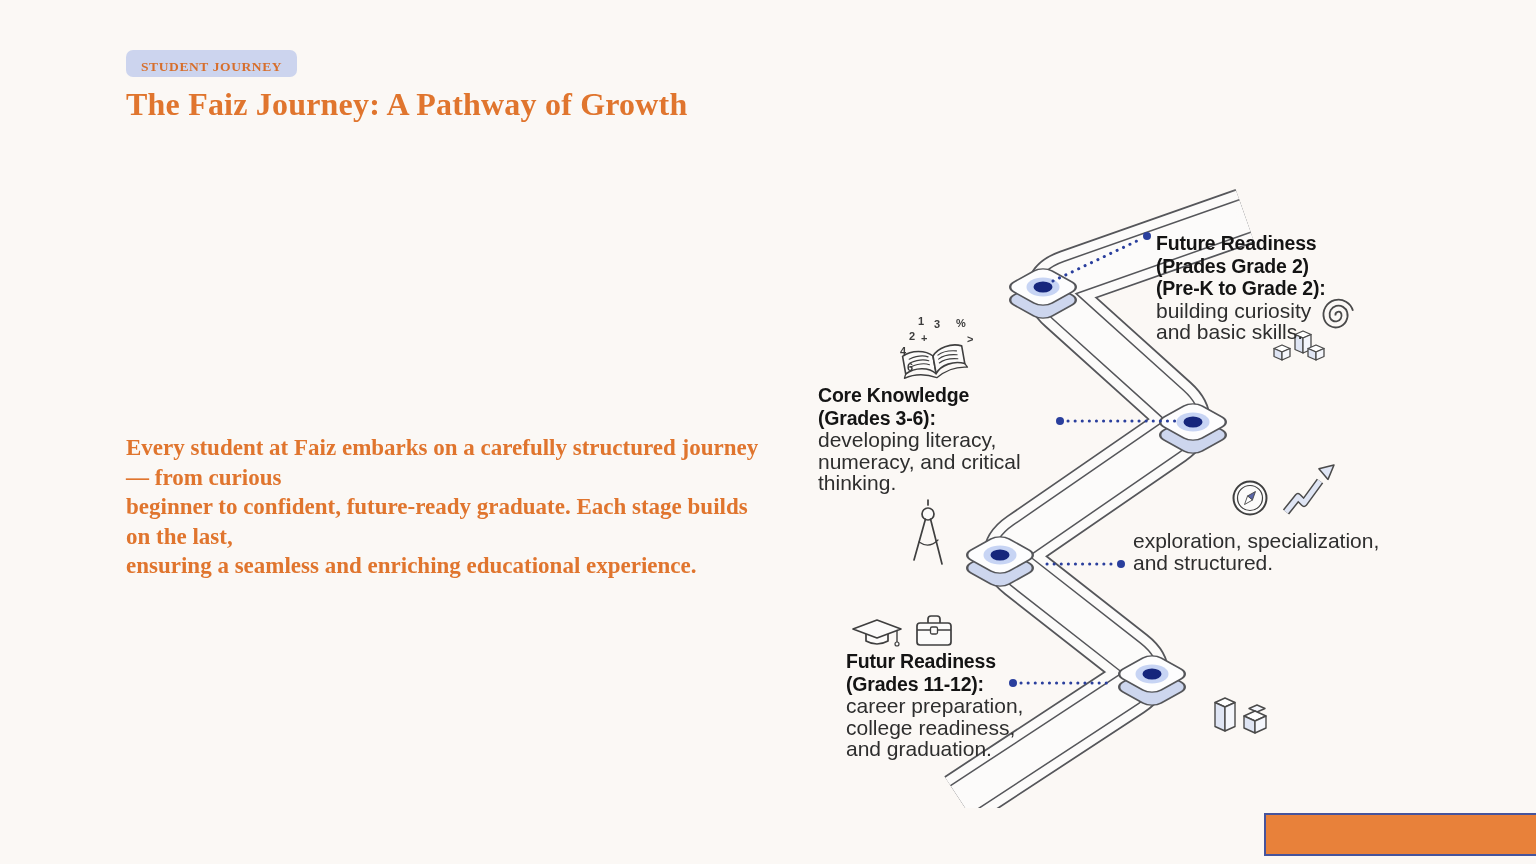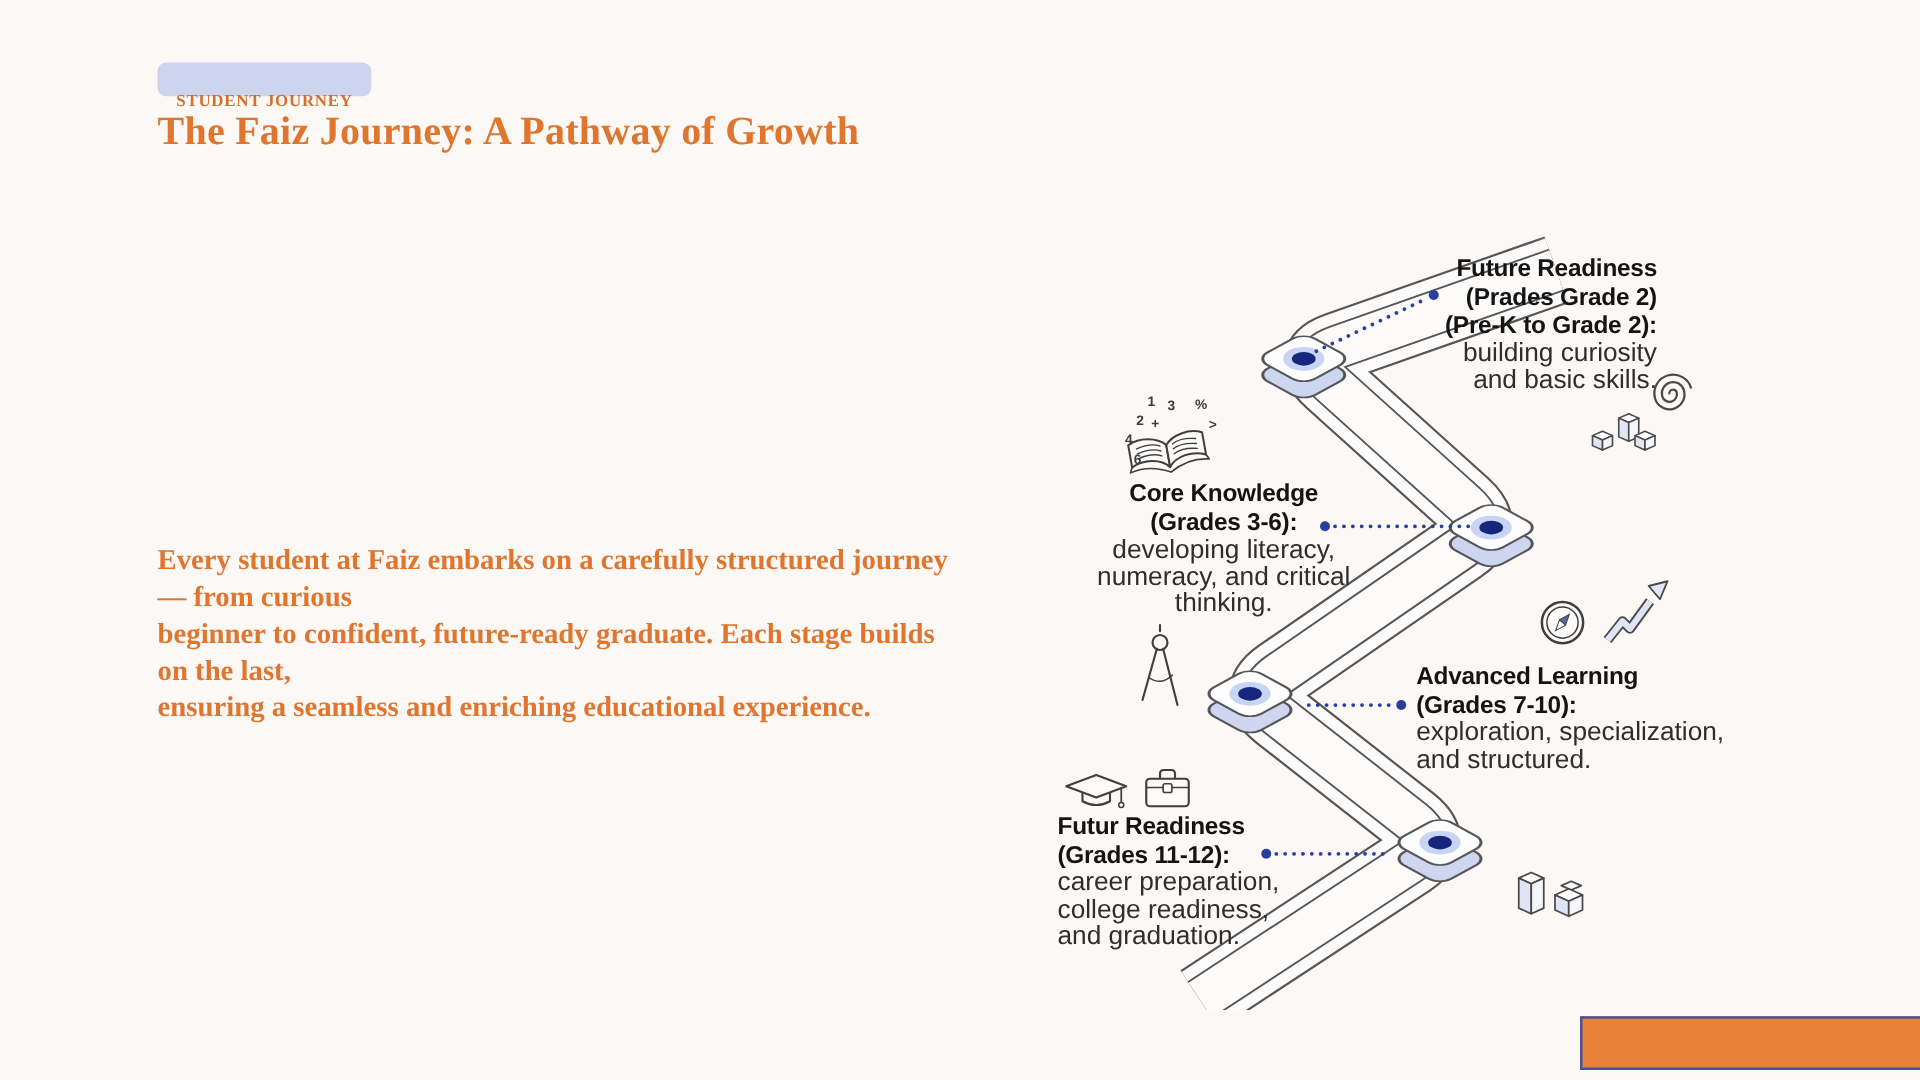"STUDENT JOURNEY" .badge { padding: 23px 15px 0 15px -> 9px 15px 0 15px }
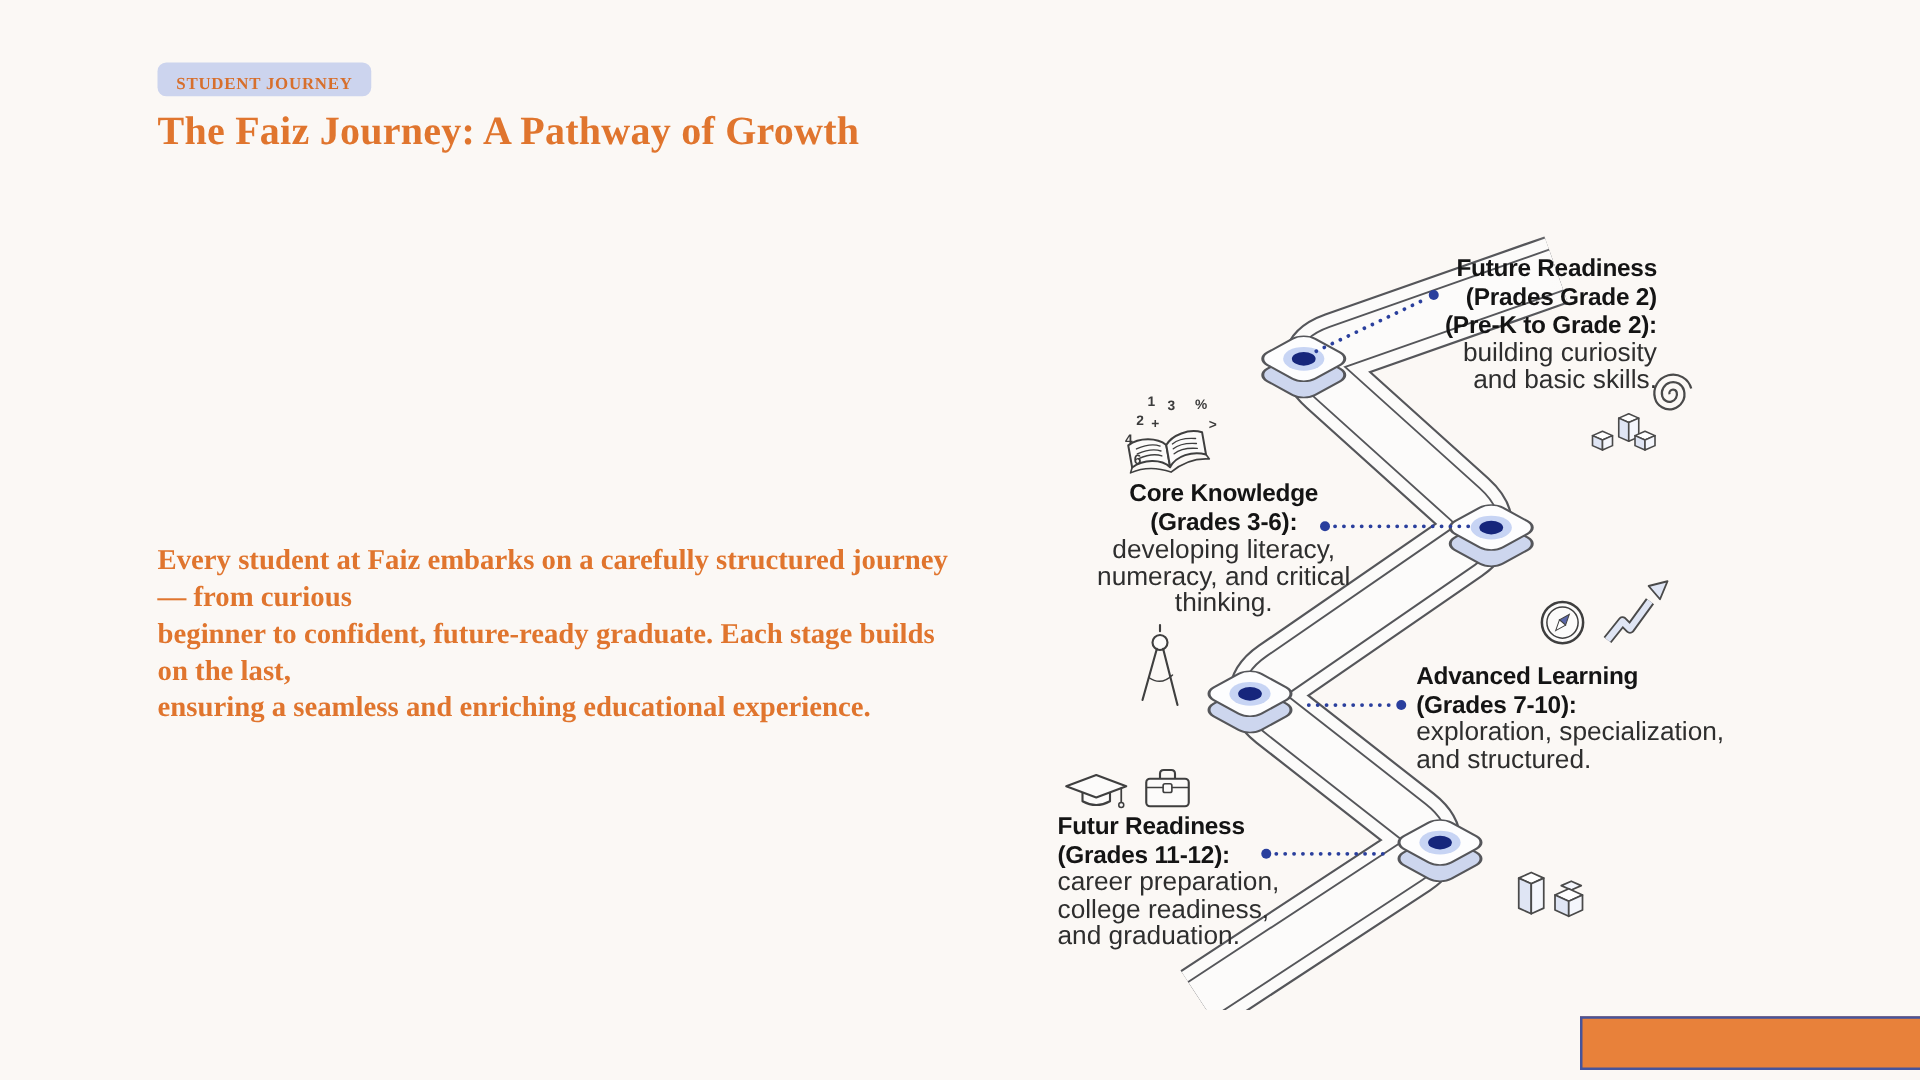"Future Readiness" .label-1 { text-align: right -> left; top: 24px -> 52px }
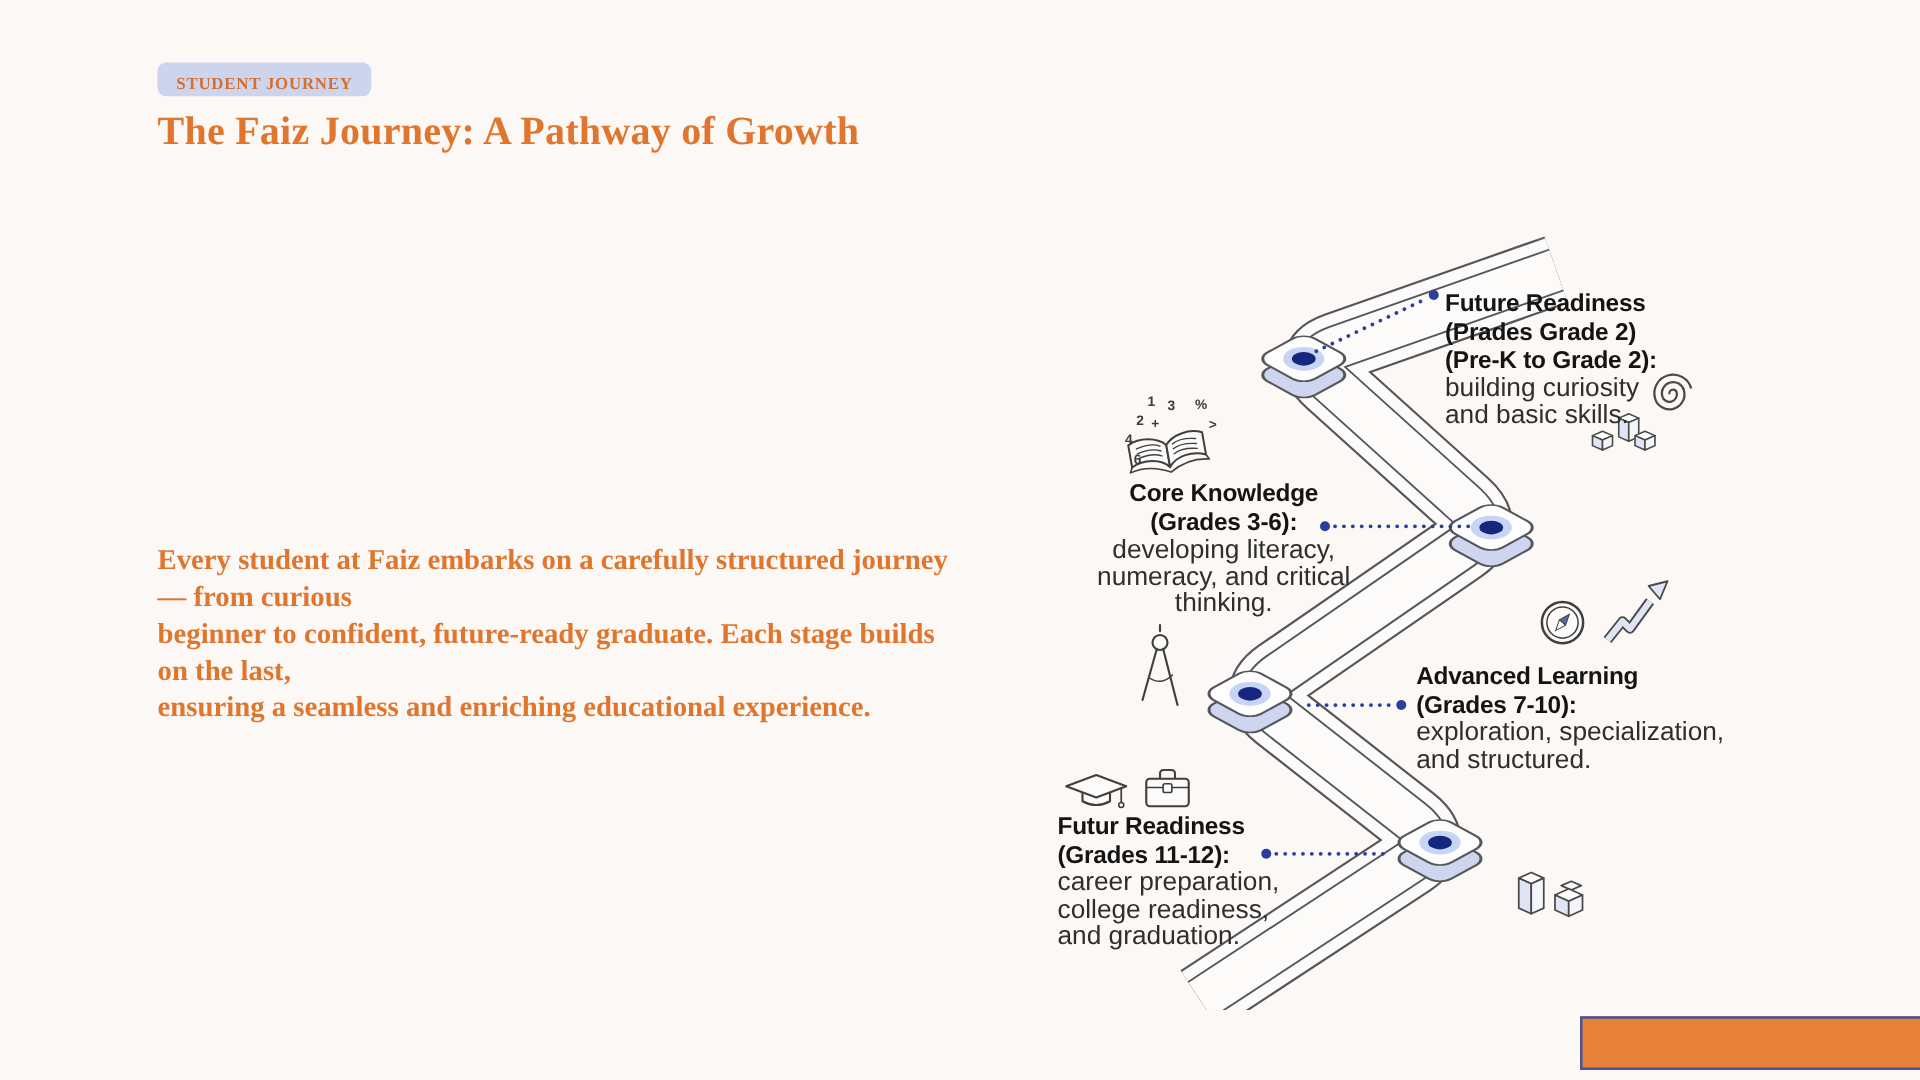"Core Knowledge" .label-2 { left: 38px -> 18px; text-align: center -> left }
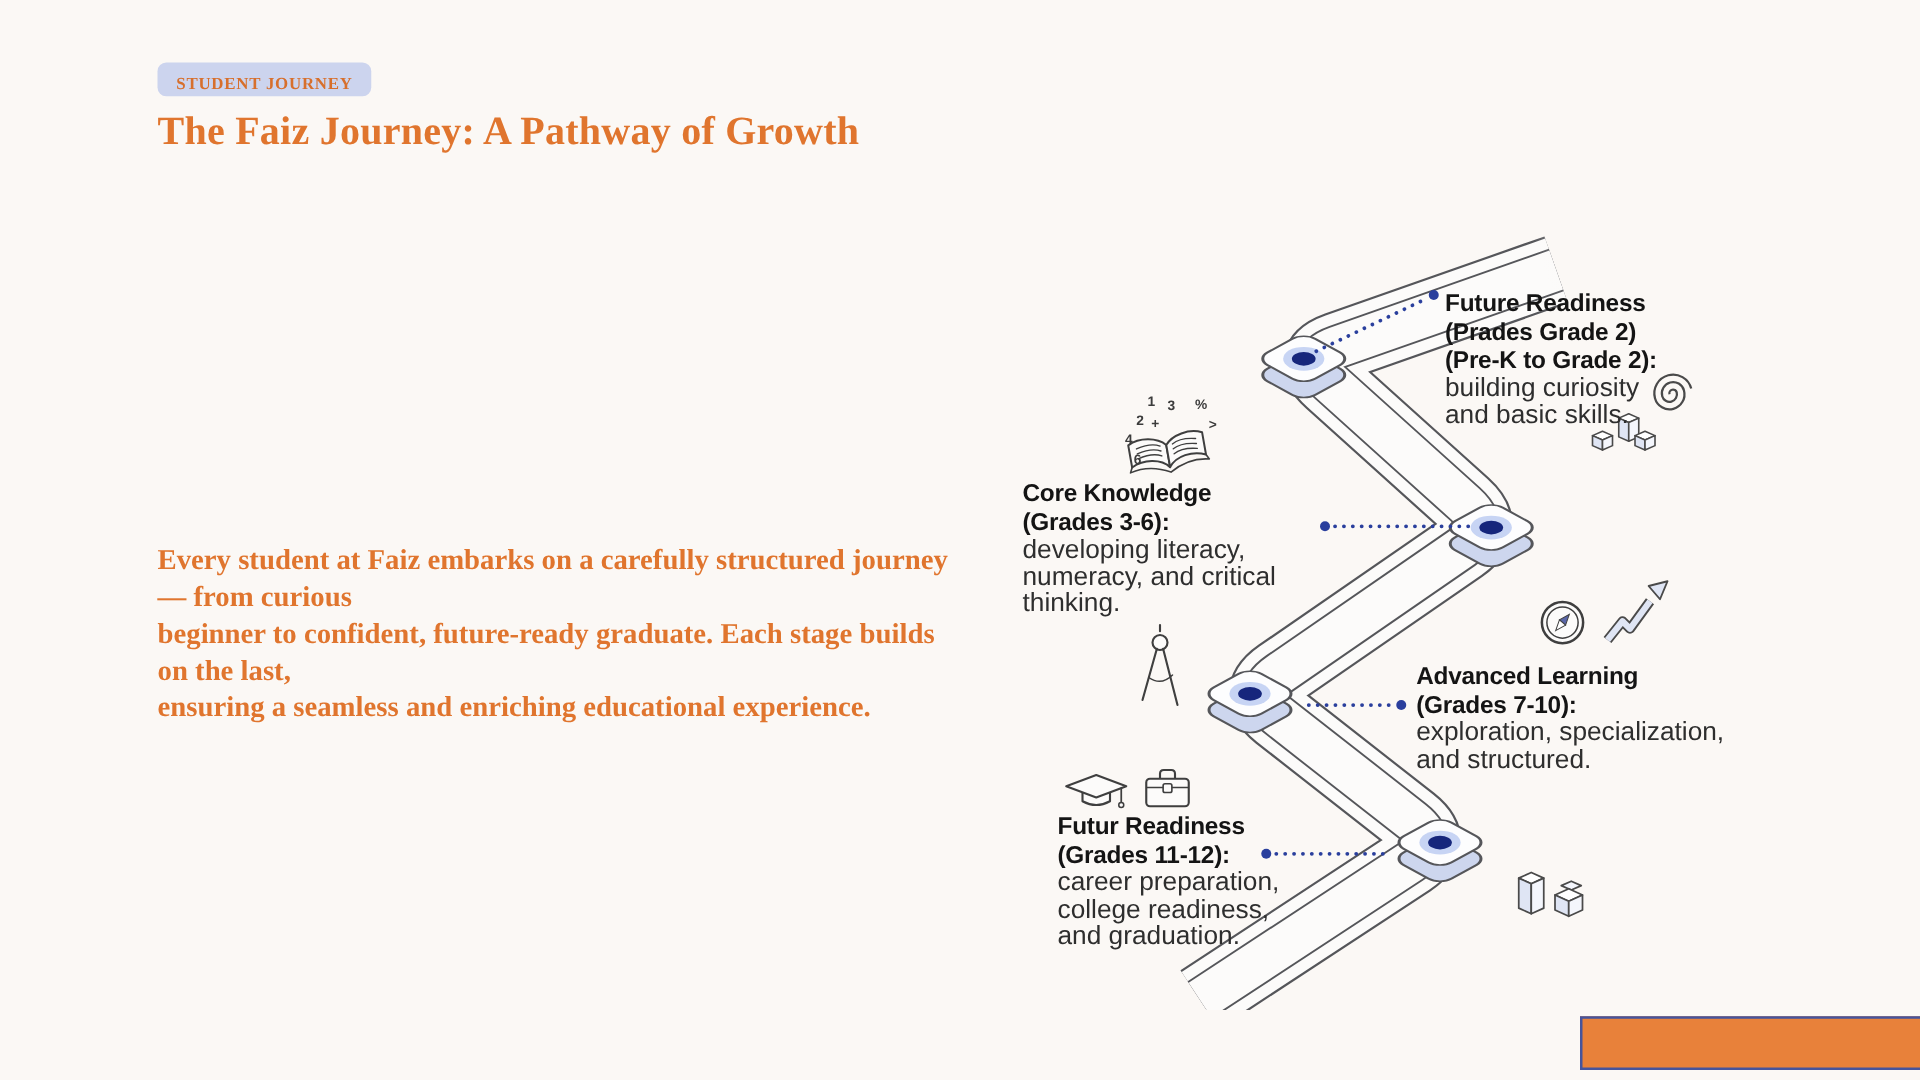"Advanced Learning" div.s-title { html: <div>Advanced Learning (Grades 7-10):</div> -> none }
